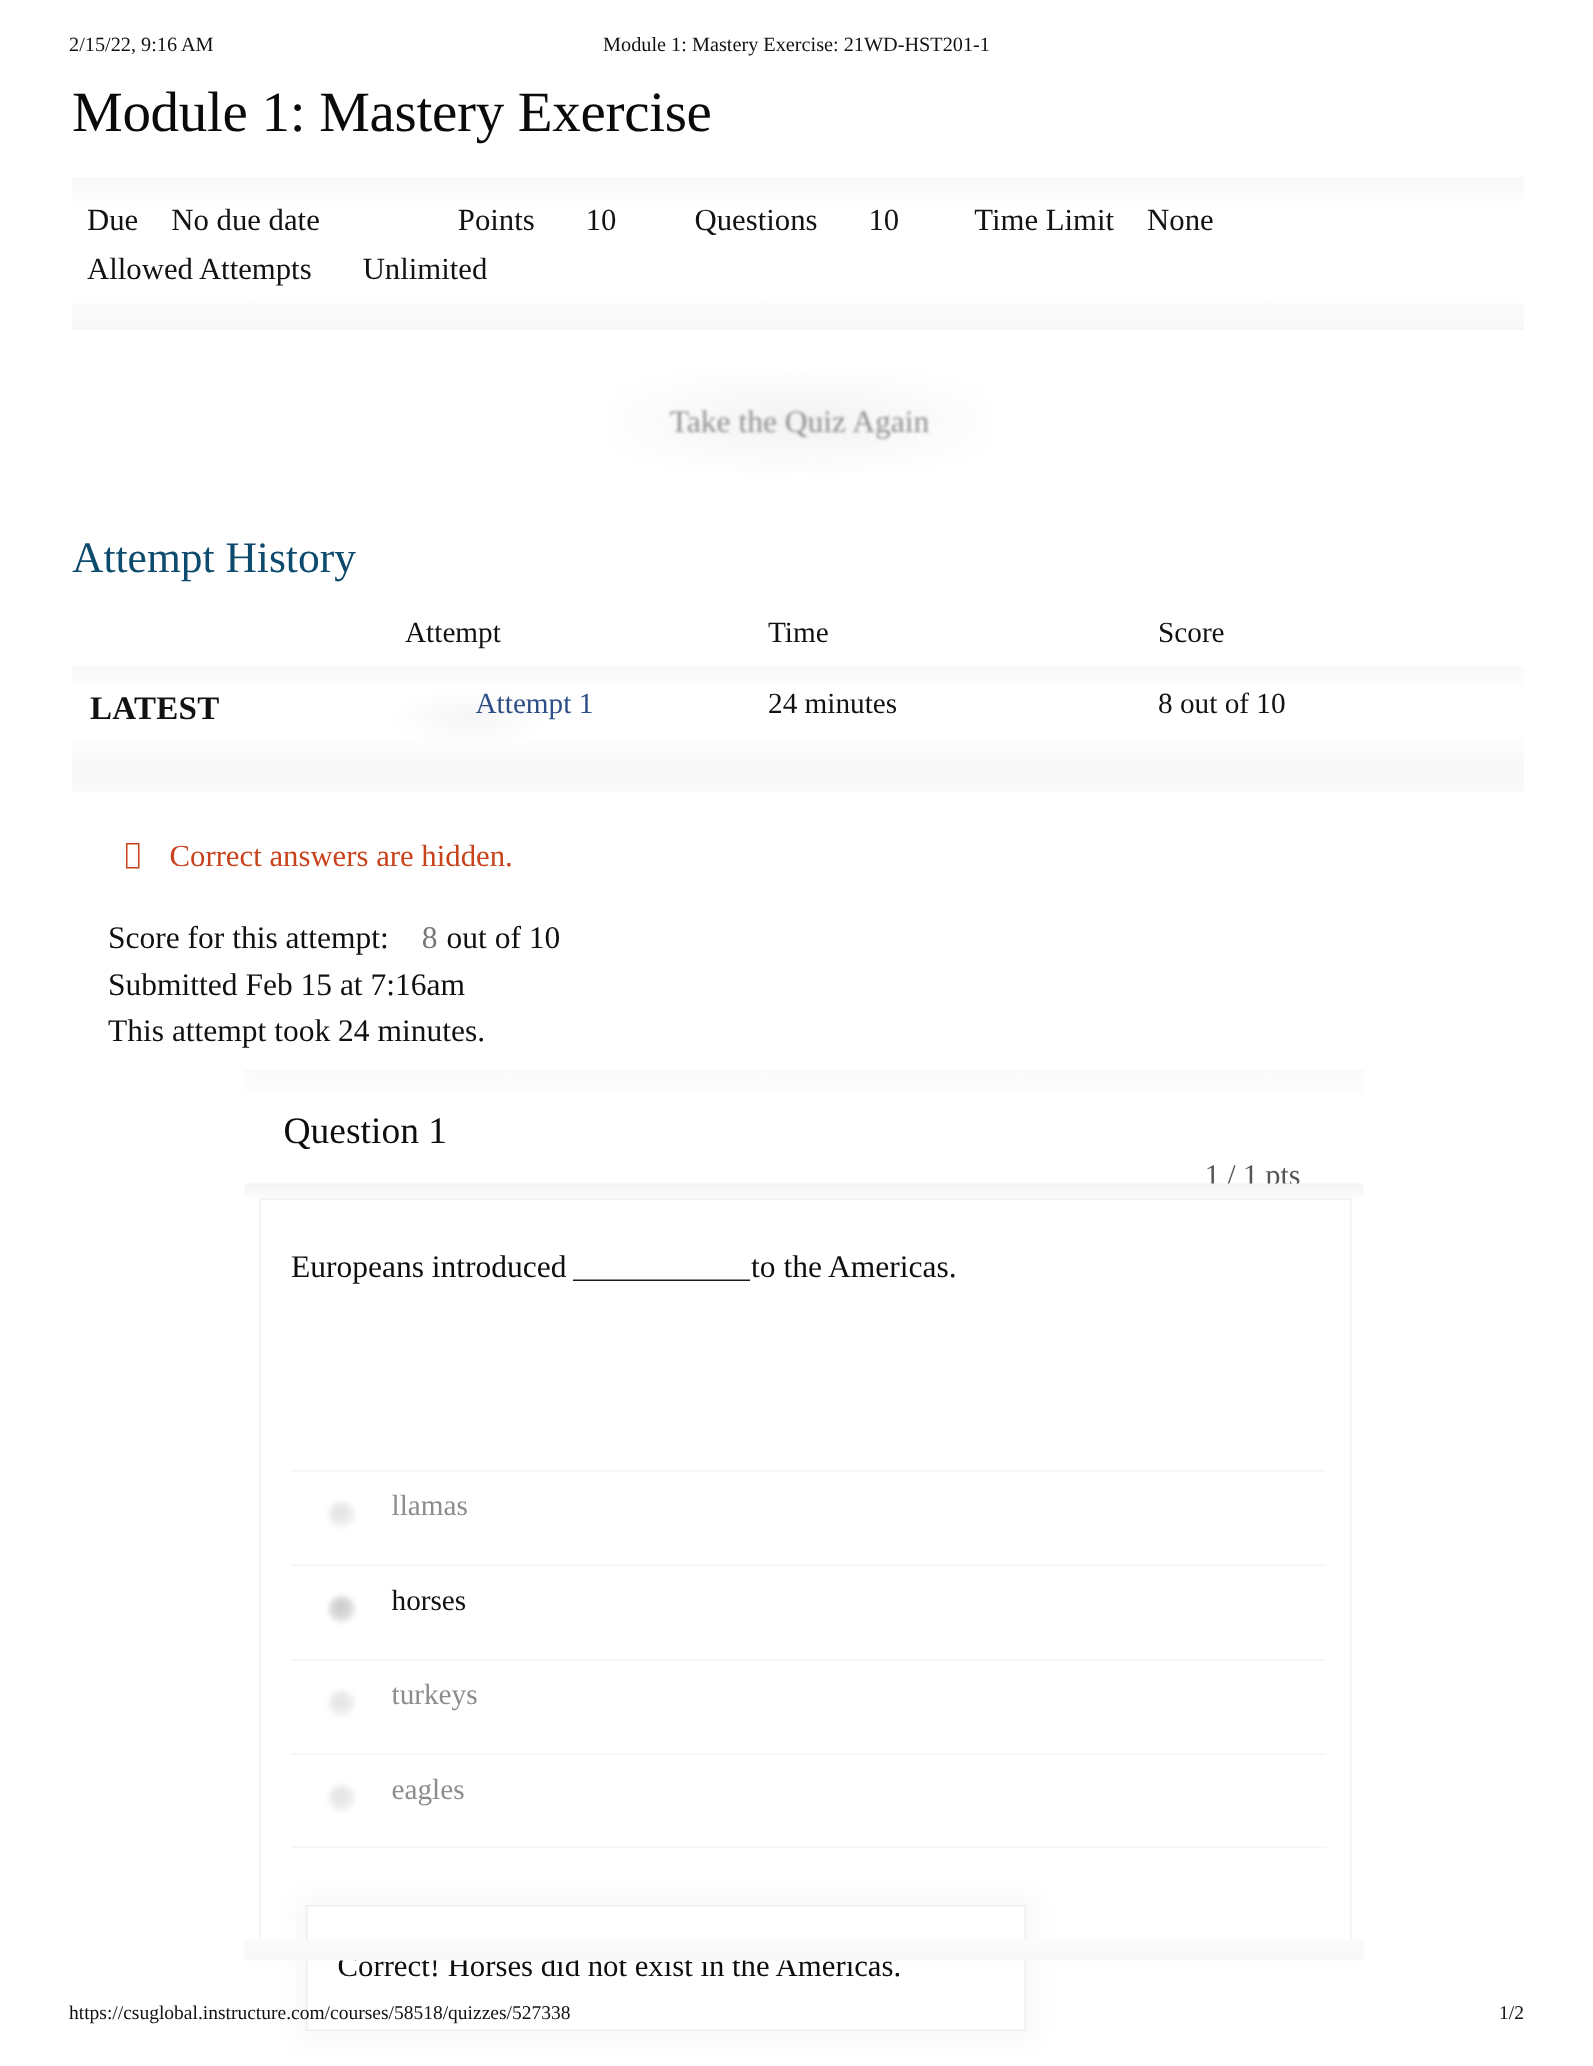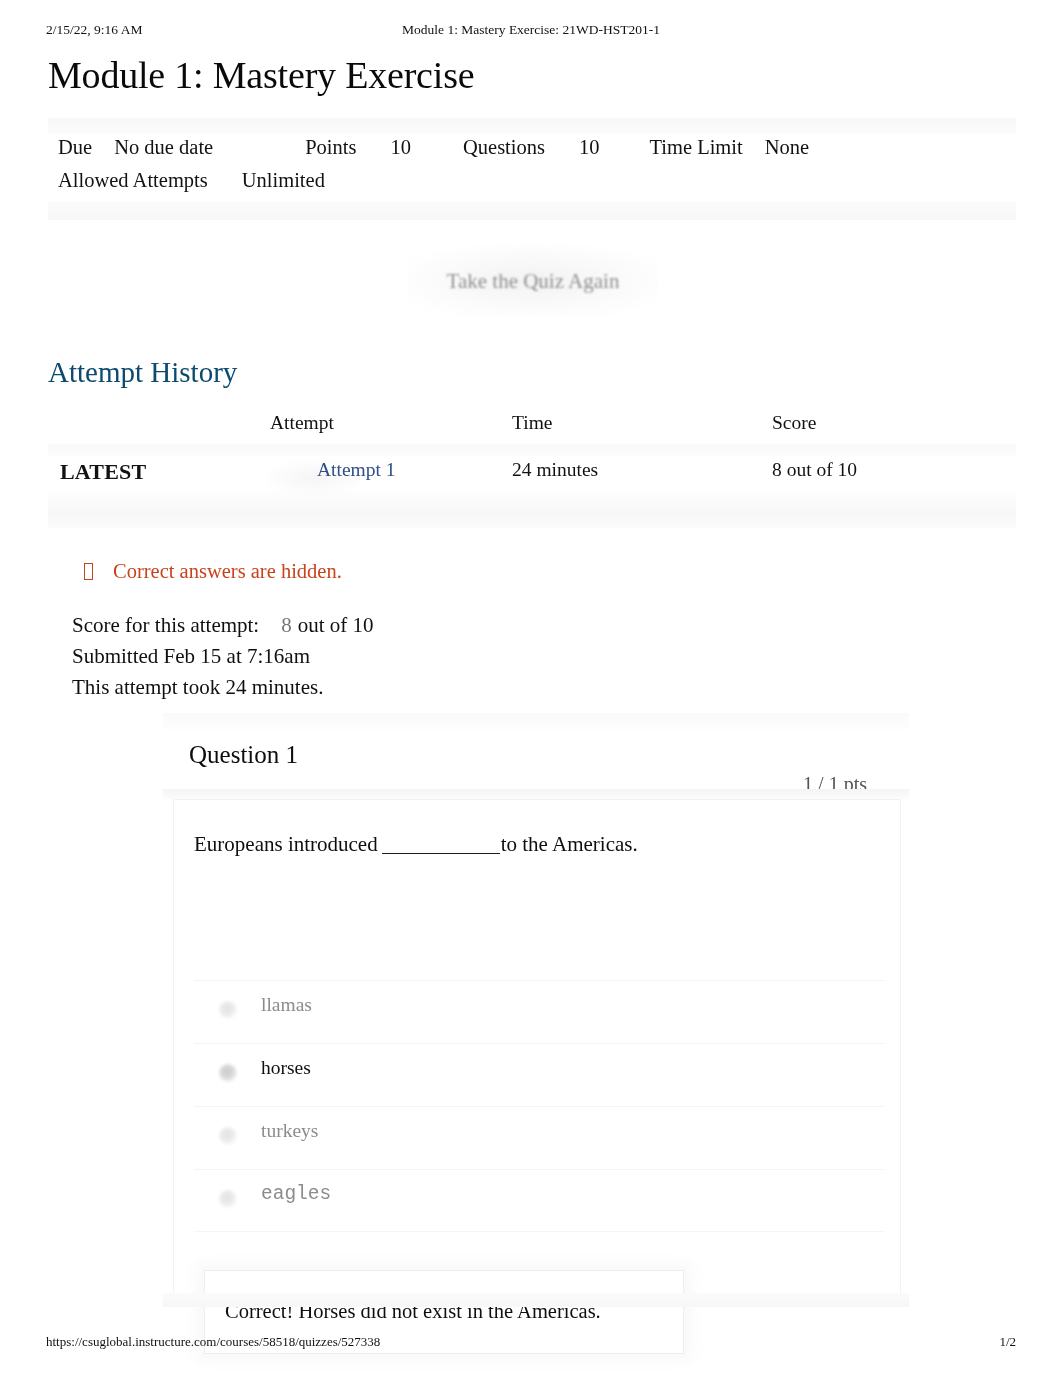"eagles" .answer-row:last-child { font-family: Liberation Mono, monospace -> none }
